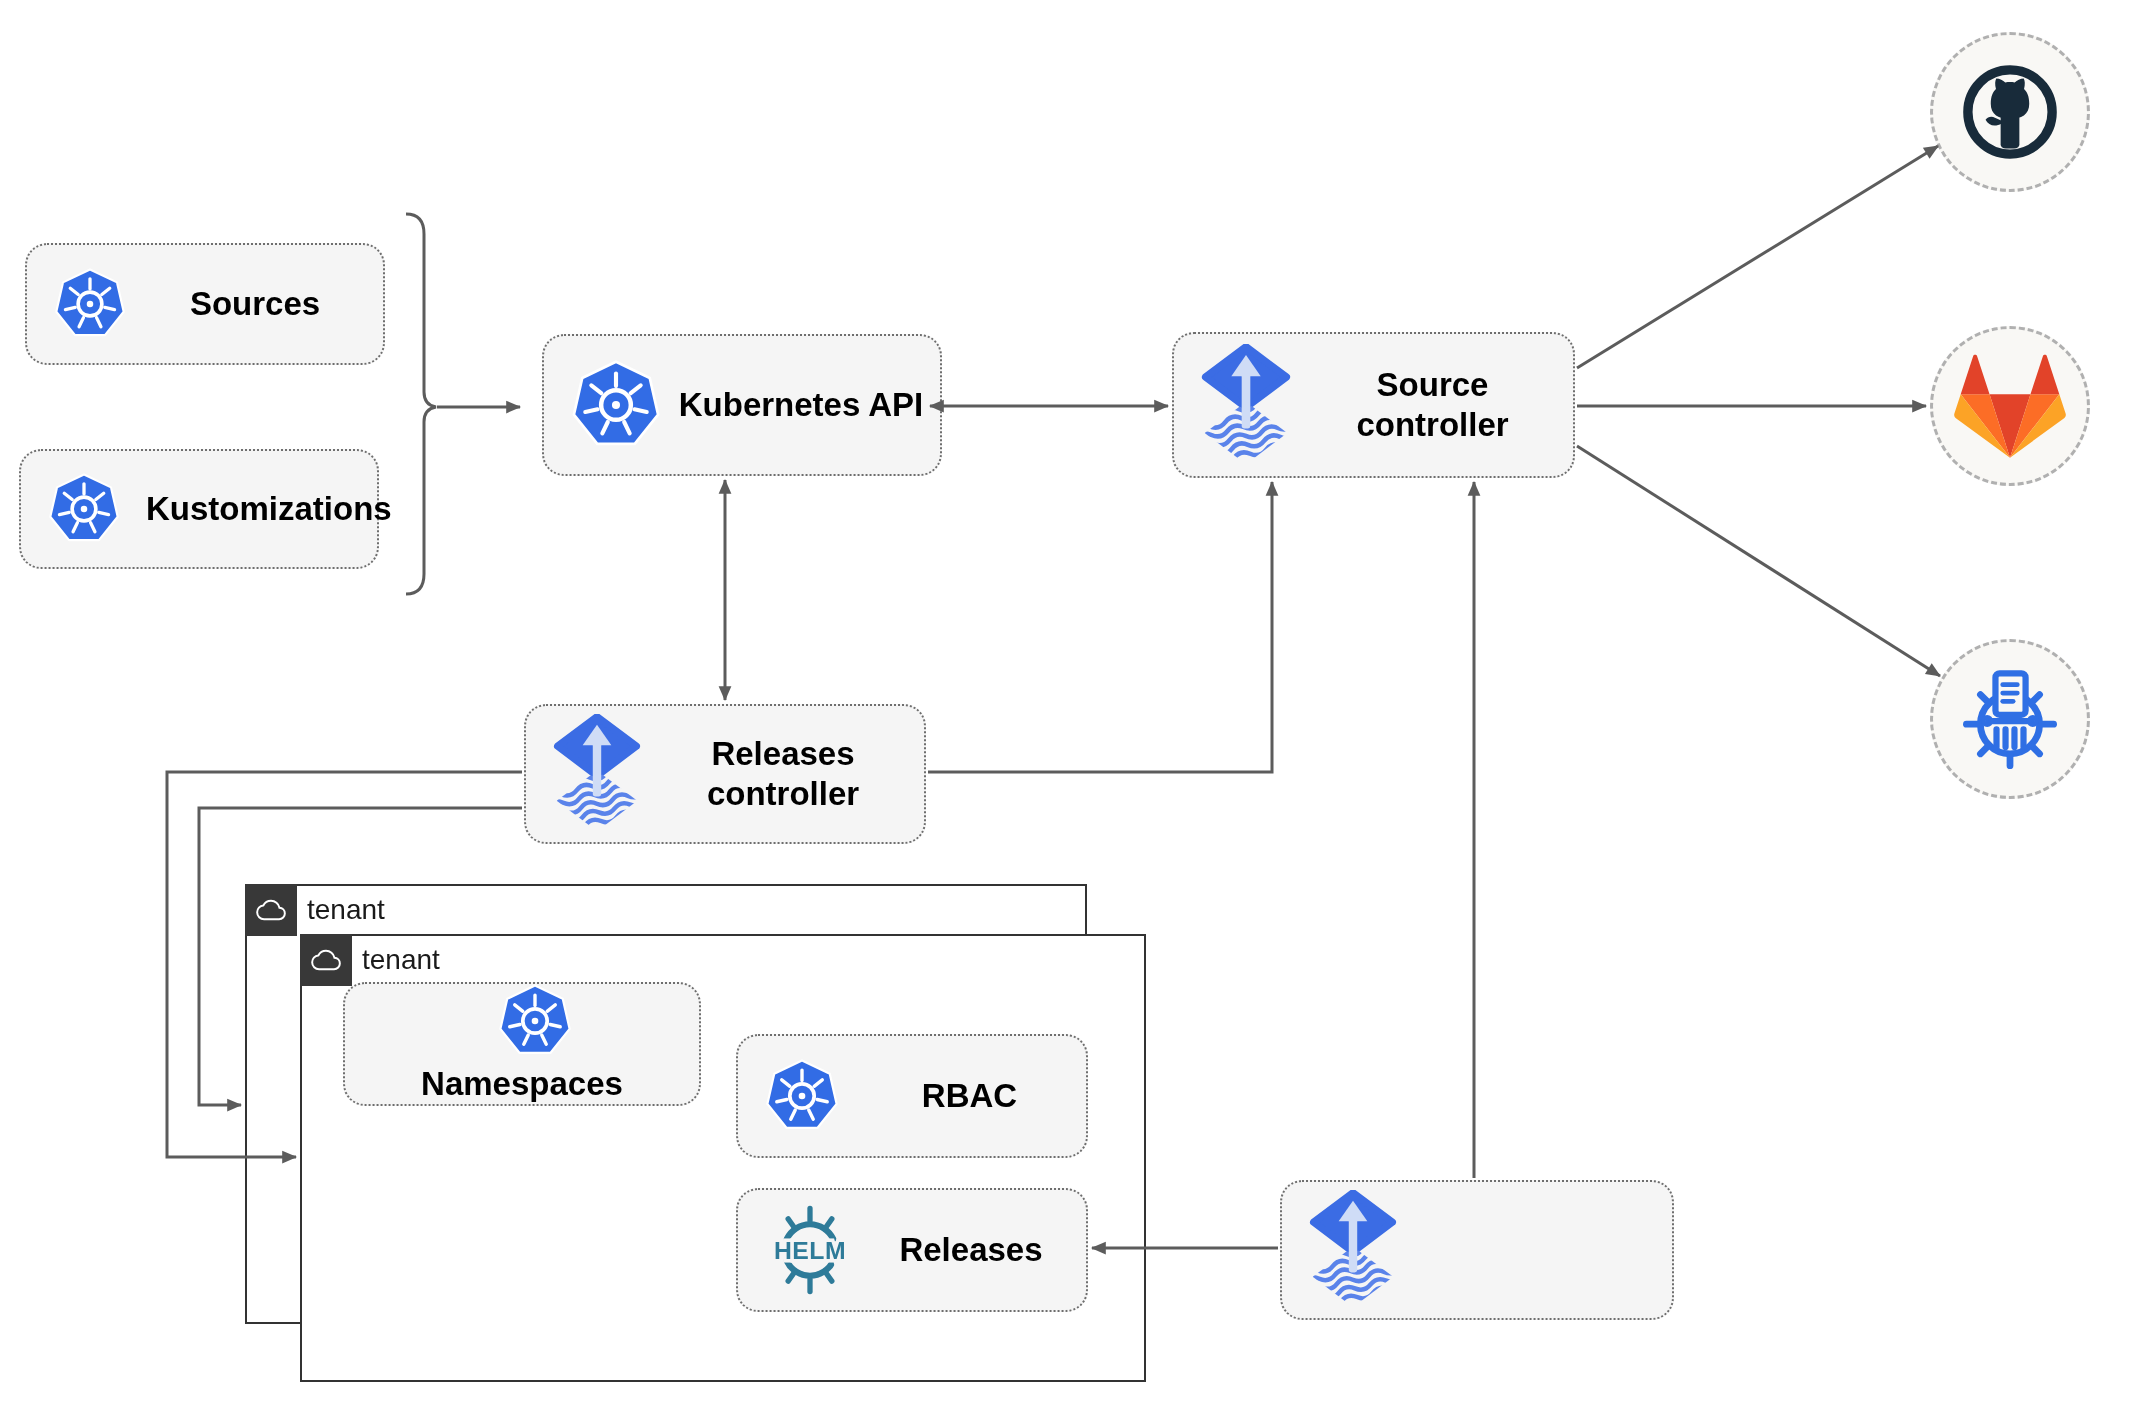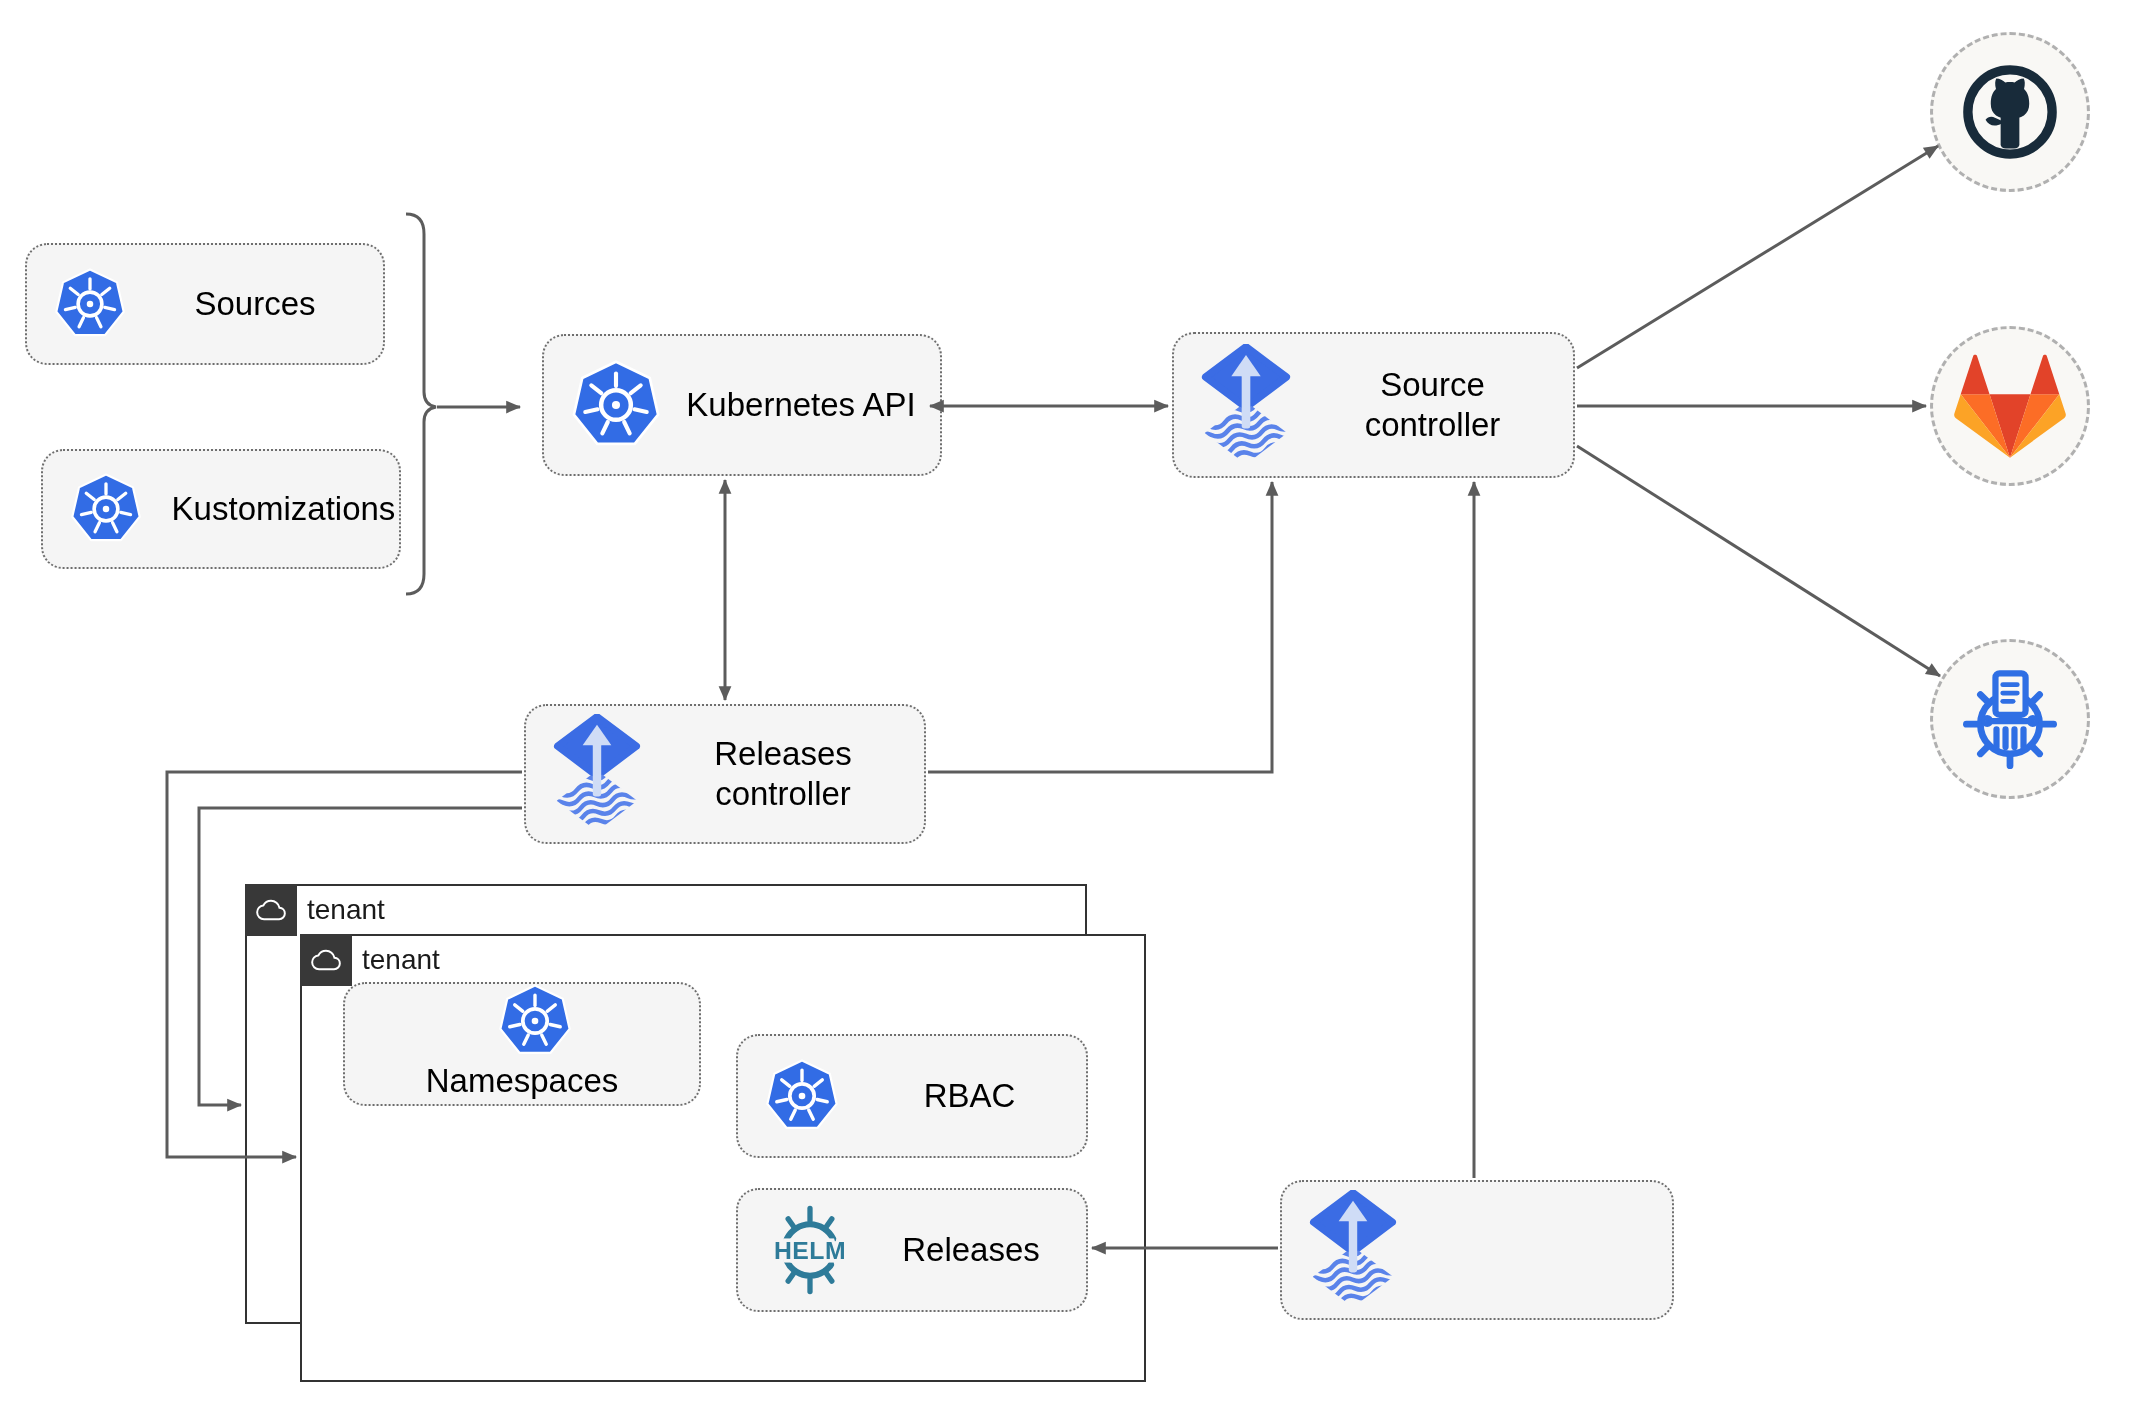"Sources" .node .label { align-items: center -> flex-end; font-weight: none -> bold }
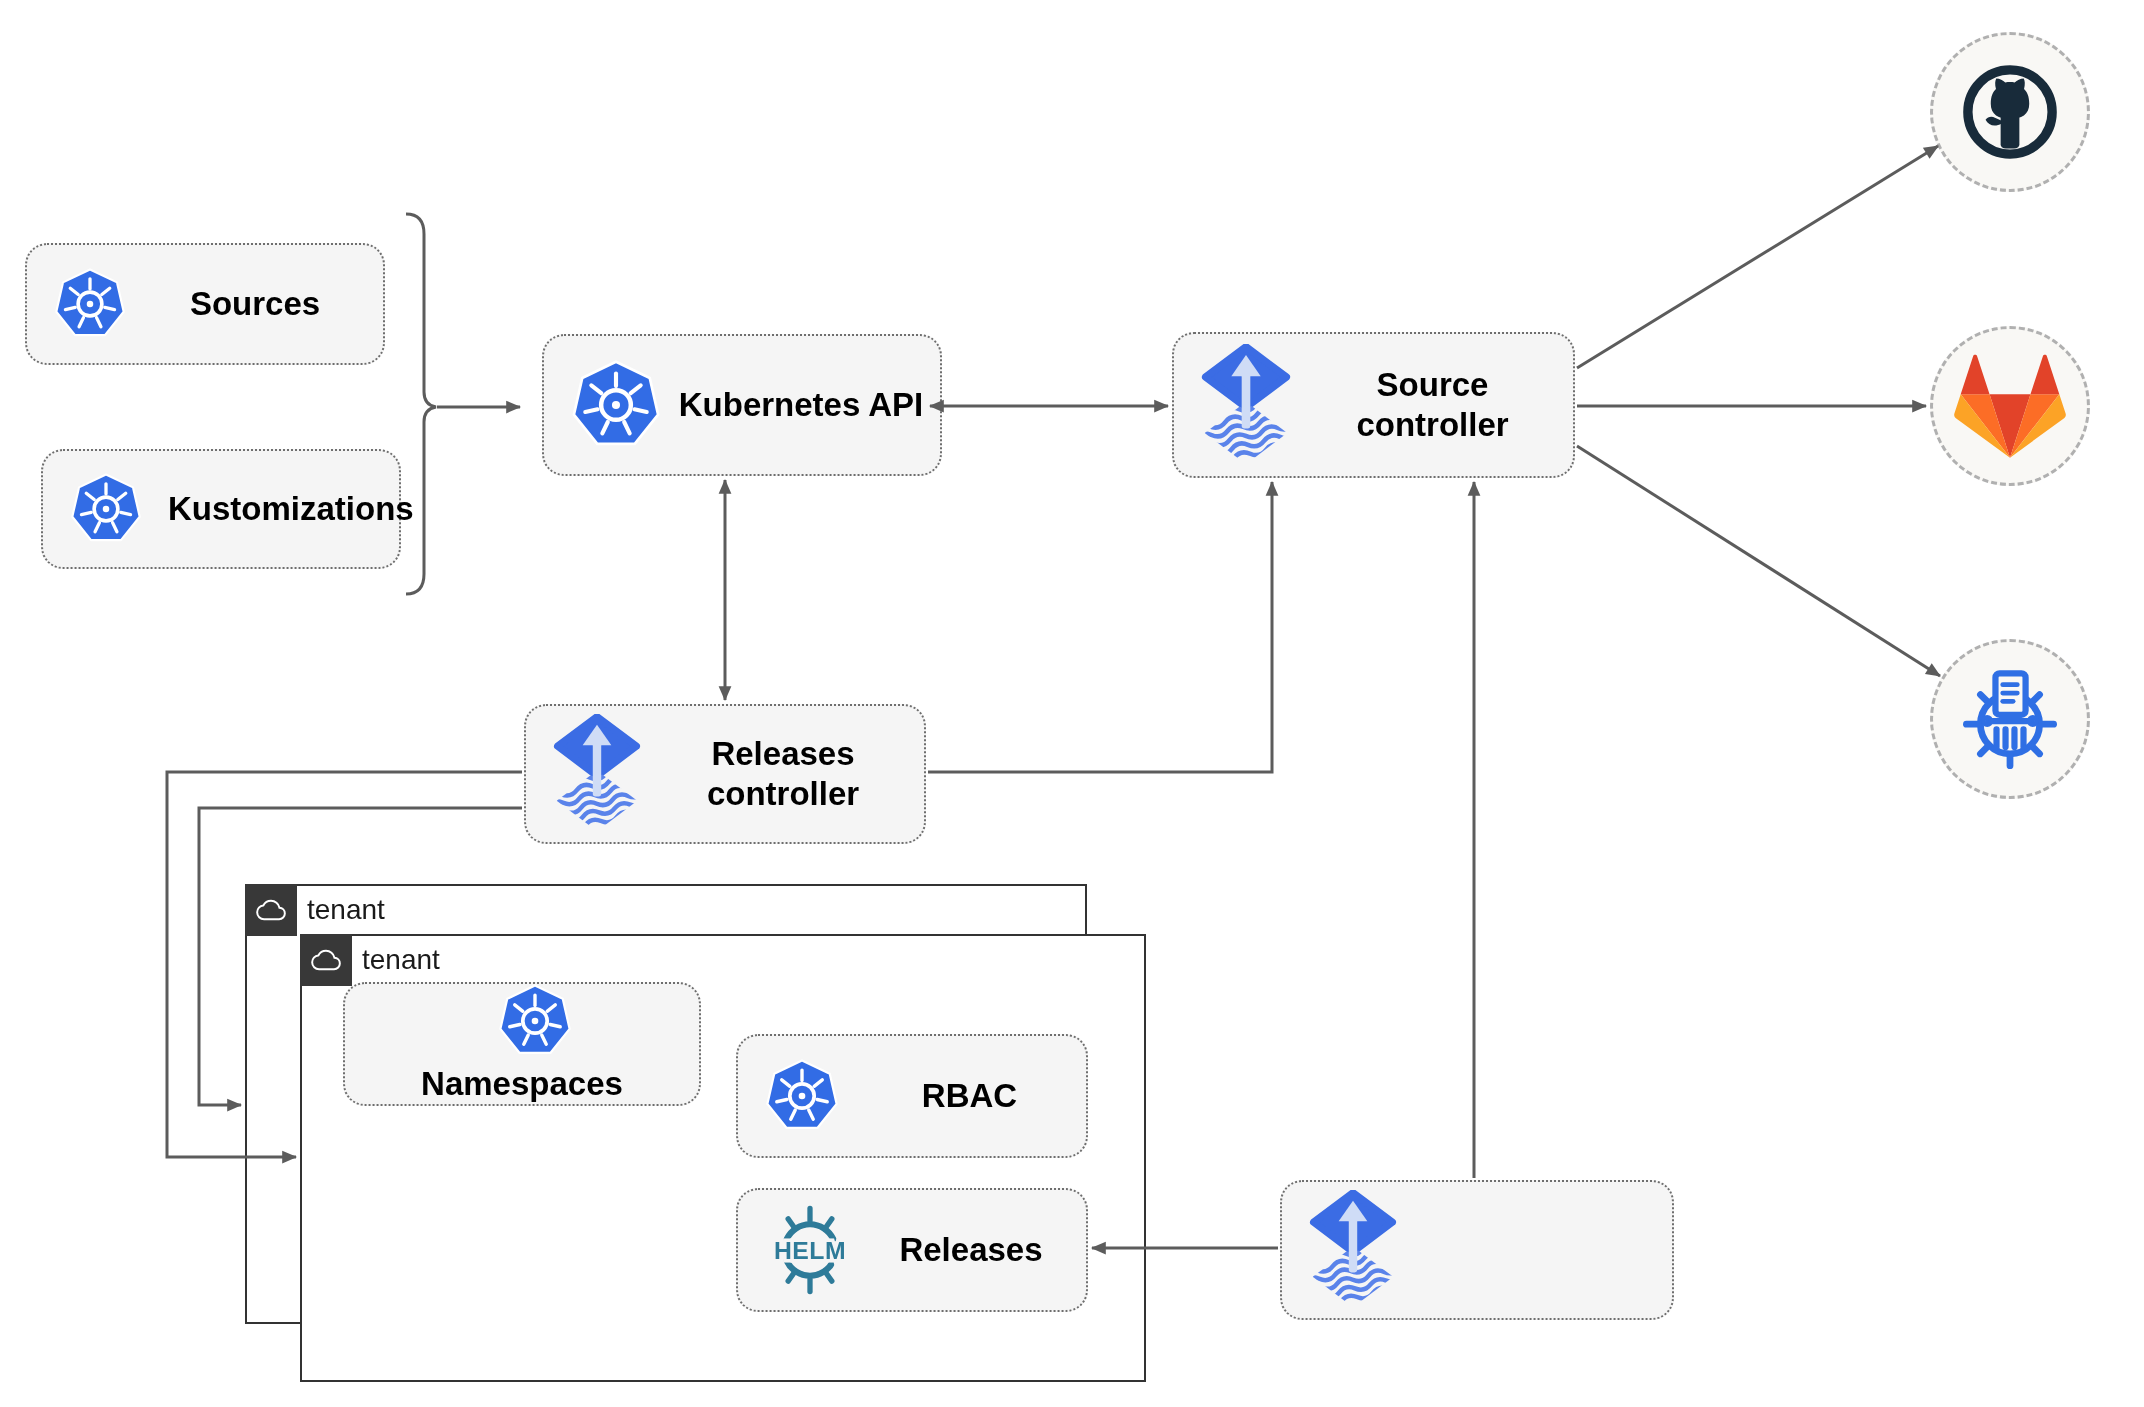"Kustomizations" div.node { left: 41px -> 19px }
